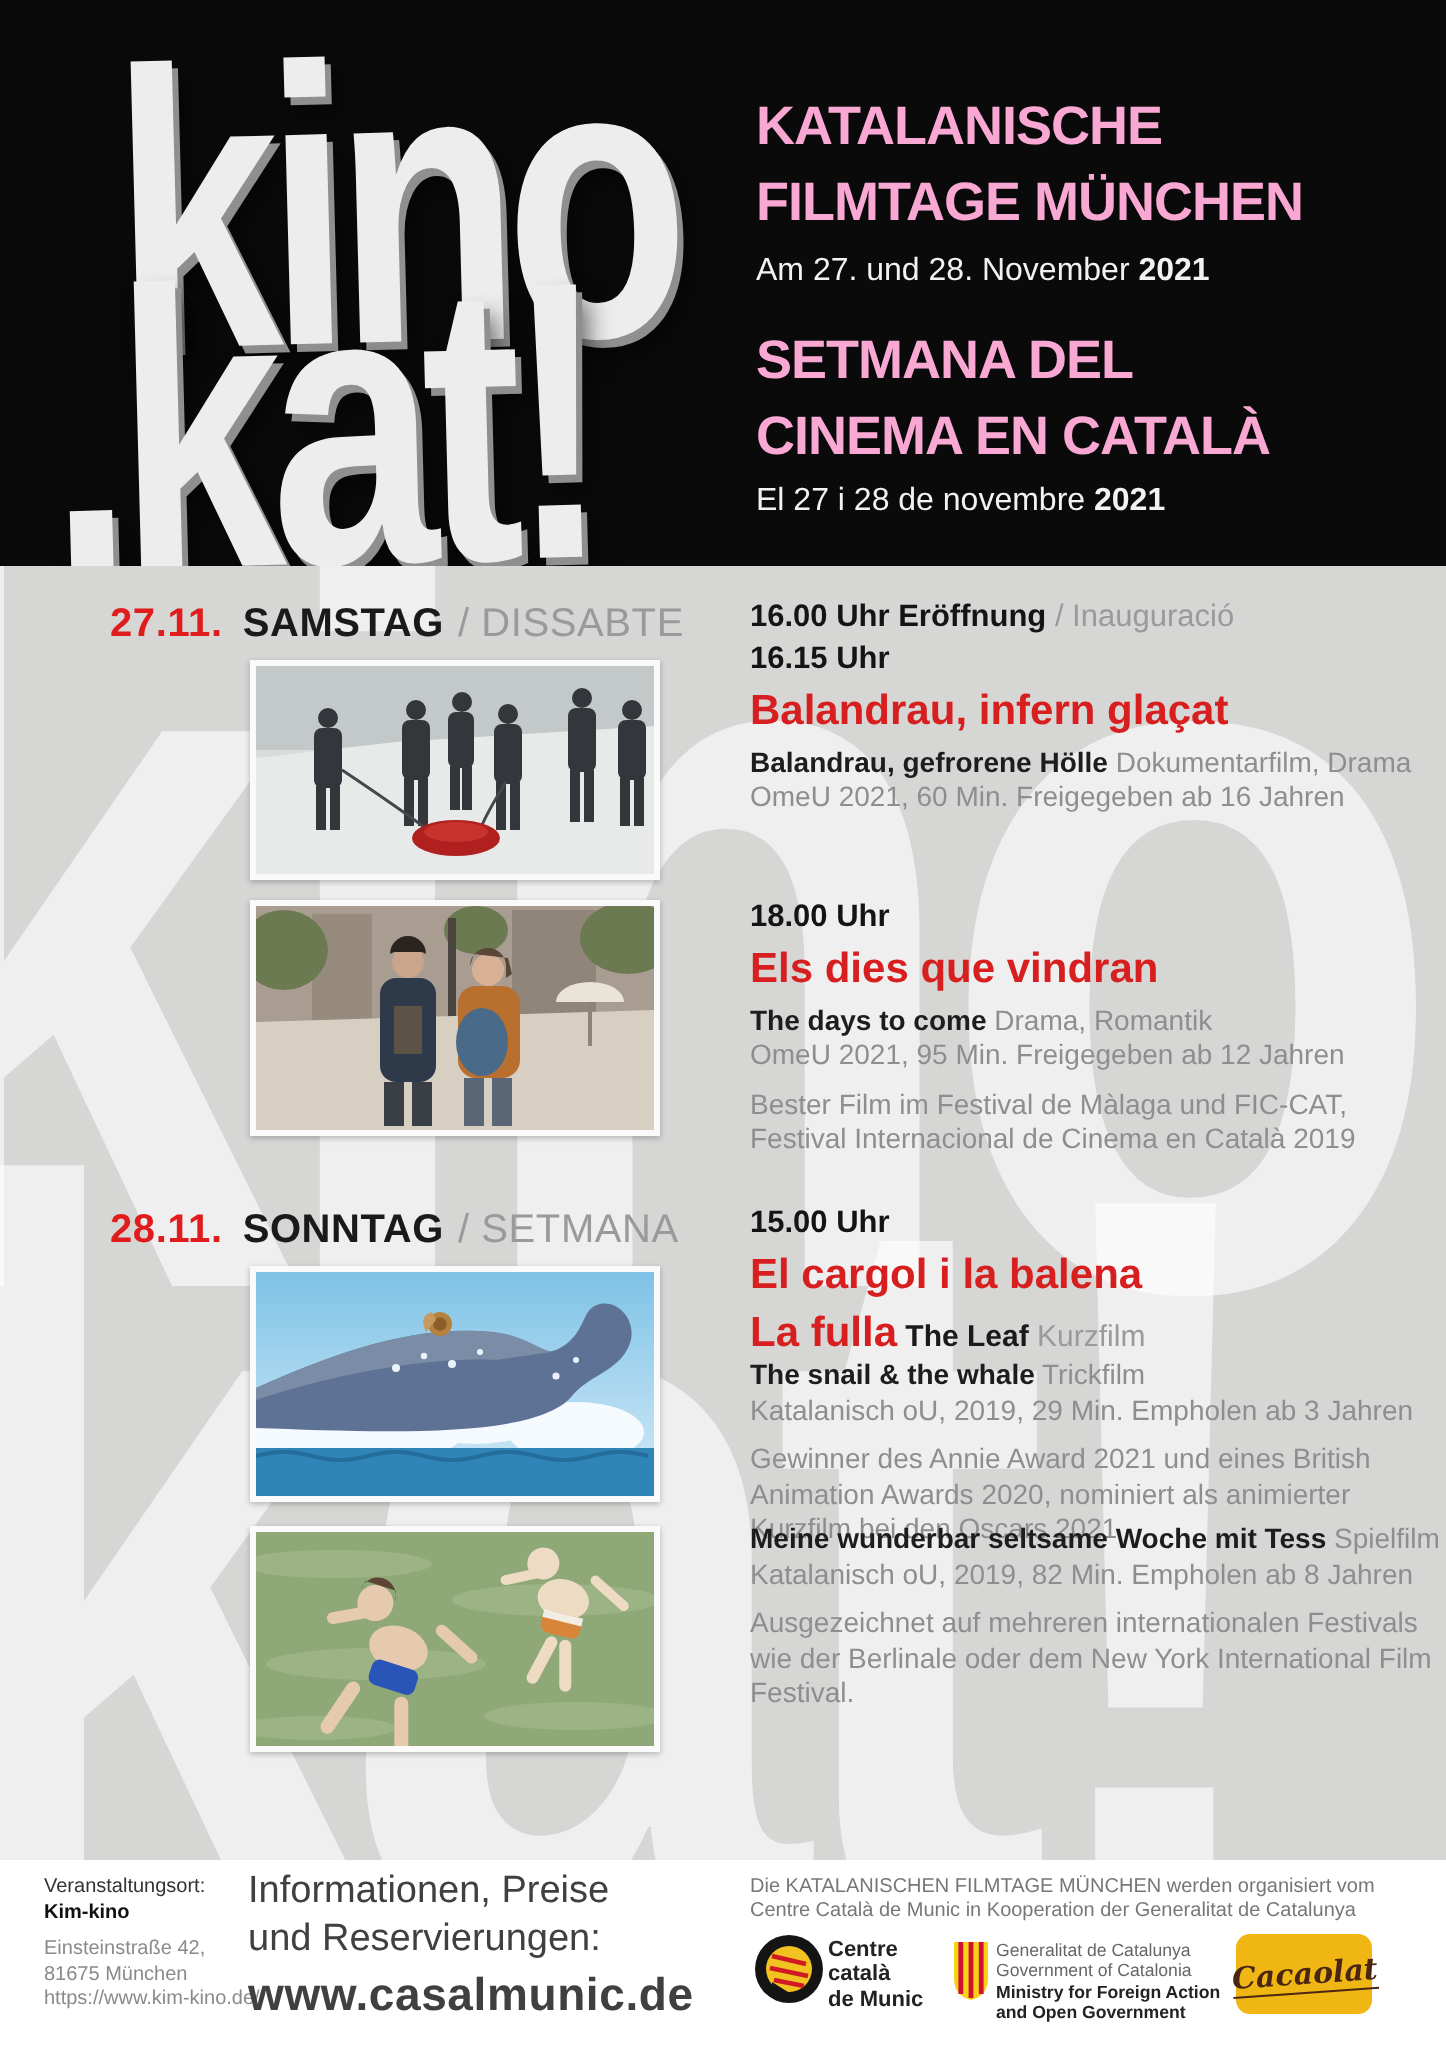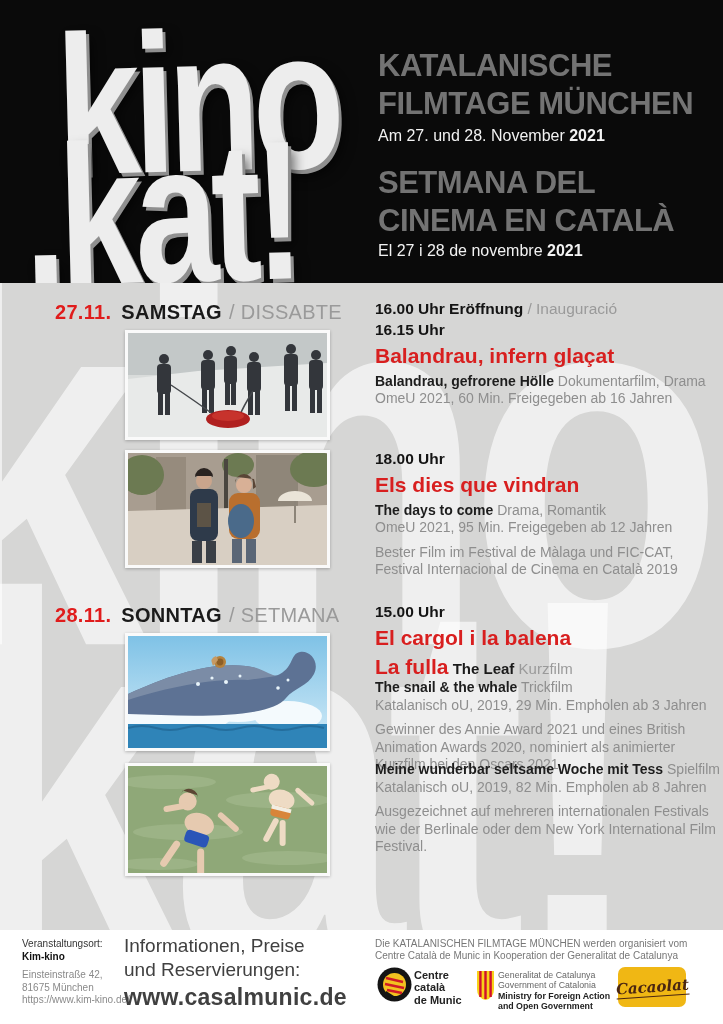"KATALANISCHE" .h-red { color: #737373 -> #f9a8d4; font-size: 31px -> 27px }
